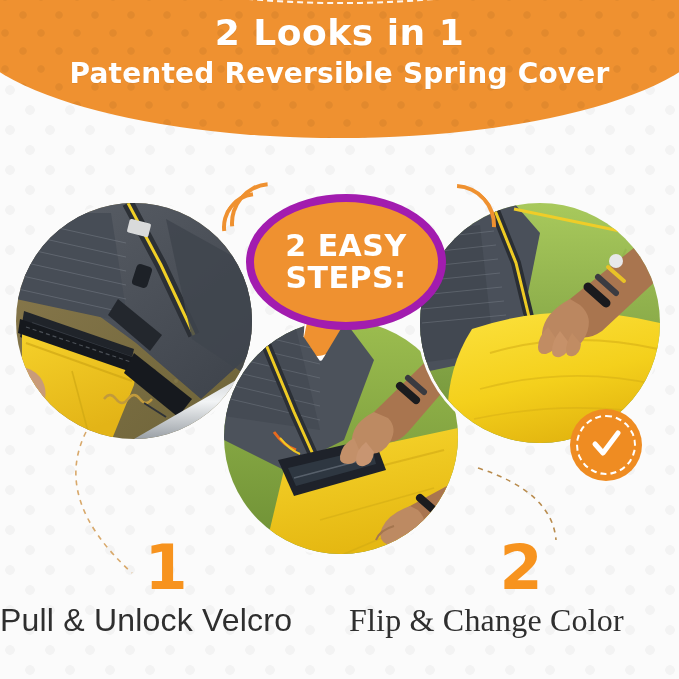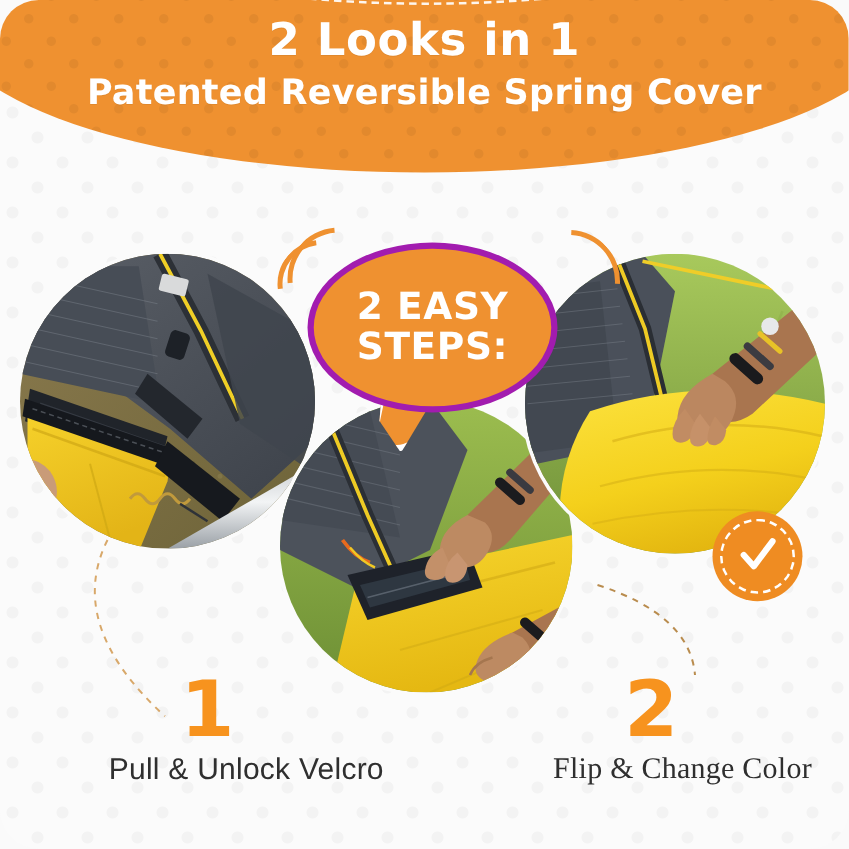"2 Looks in 1" #stage { border-radius: 31px -> none }
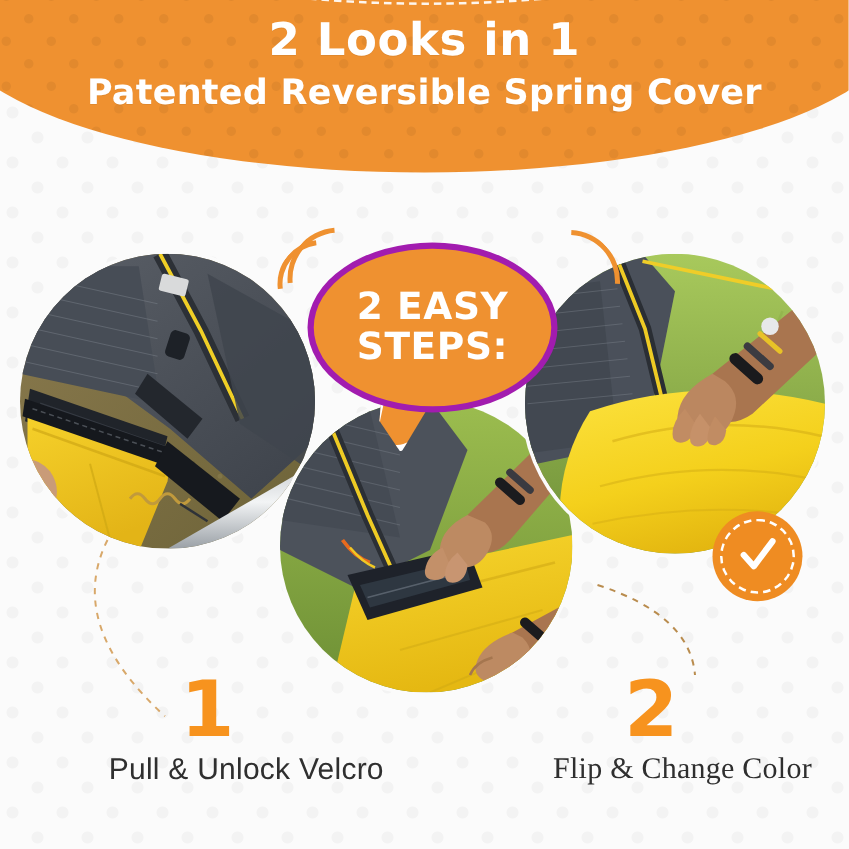"2 EASY" .bubble { border: 5px solid #a21caf -> 8px solid #a21caf }
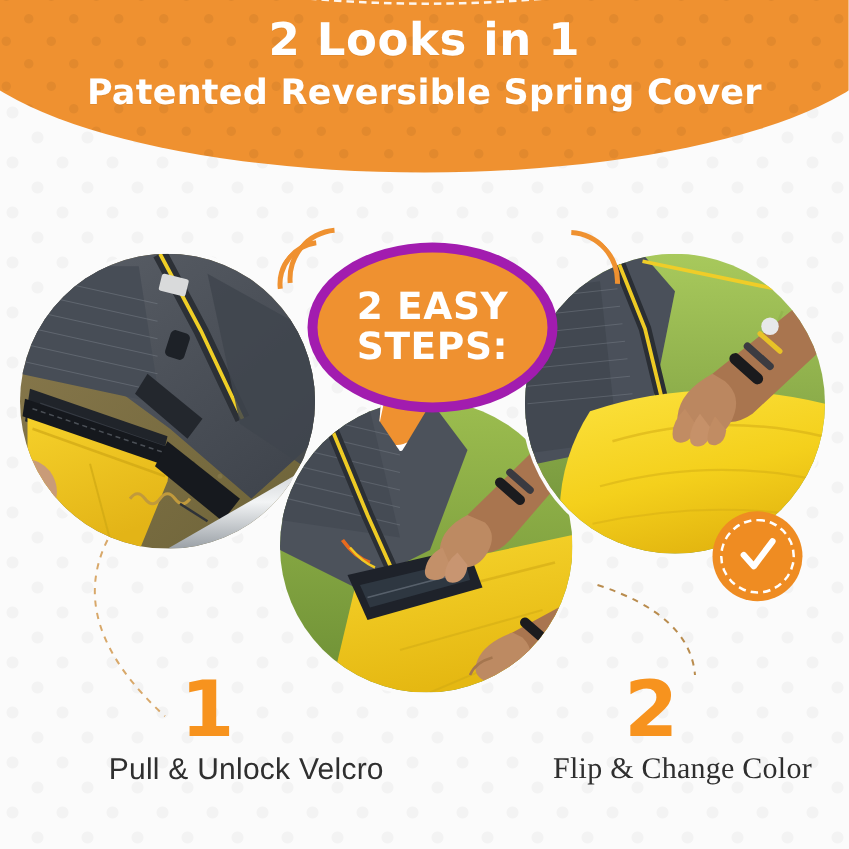"Pull & Unlock Velcro" .caption { font-size: 24px -> 32px; margin-left: 32px -> none; text-align: center -> none }
